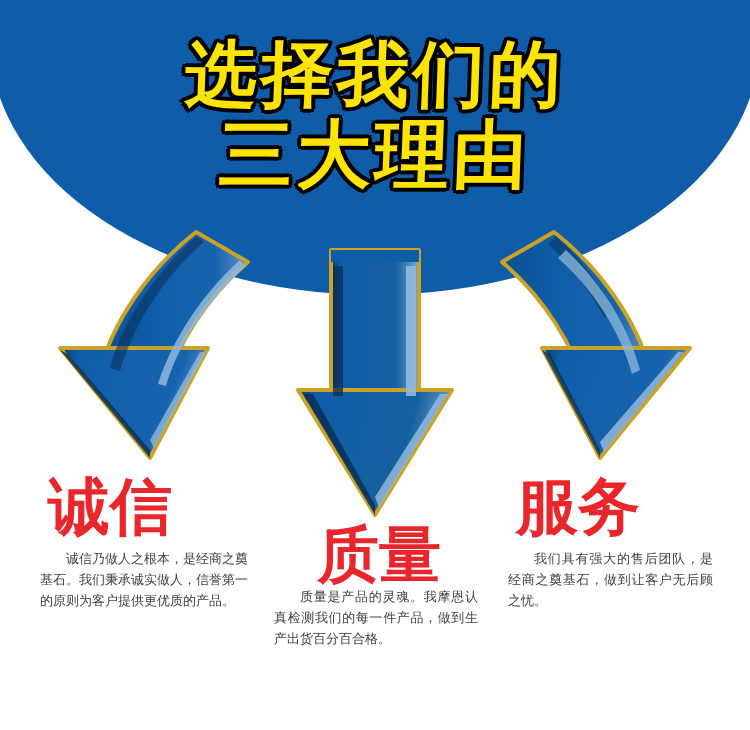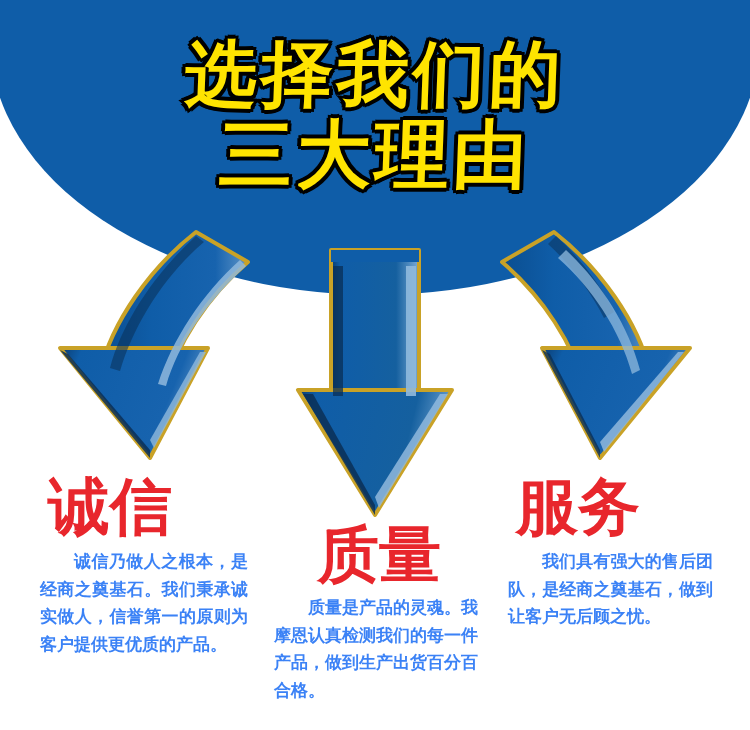"诚信乃做人之根本，是经商之奠基石。我们秉承诚实做人，信誉第一的原则为客户提供更优" .col-body { color: #3b82f6 -> #404040; font-size: 17px -> 13px; font-weight: bold -> none }
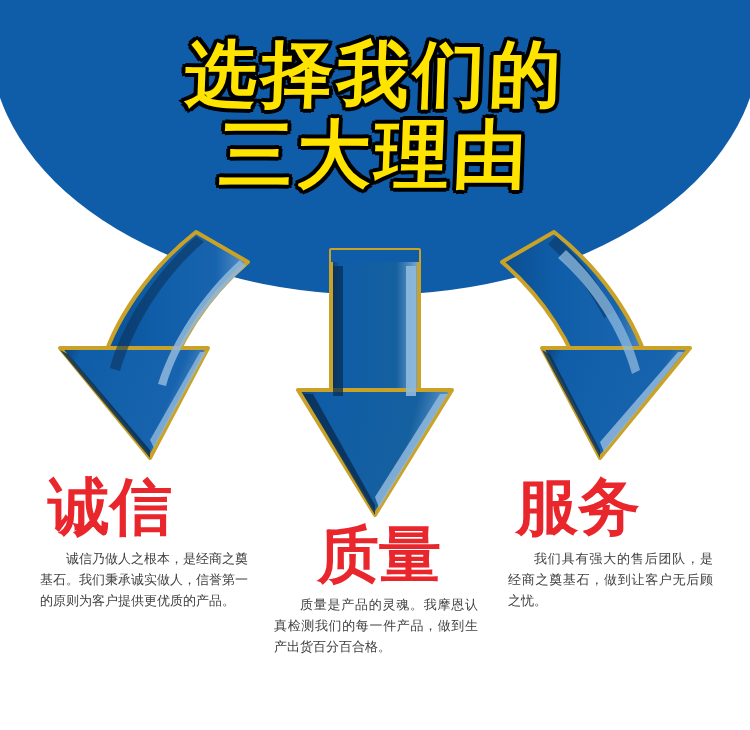"质量是产品的灵魂。我摩恩认真检测我们的每一件产品，做到生产出货百分百合格。" .col-2 .col-body { margin-top: 8px -> 0 }
